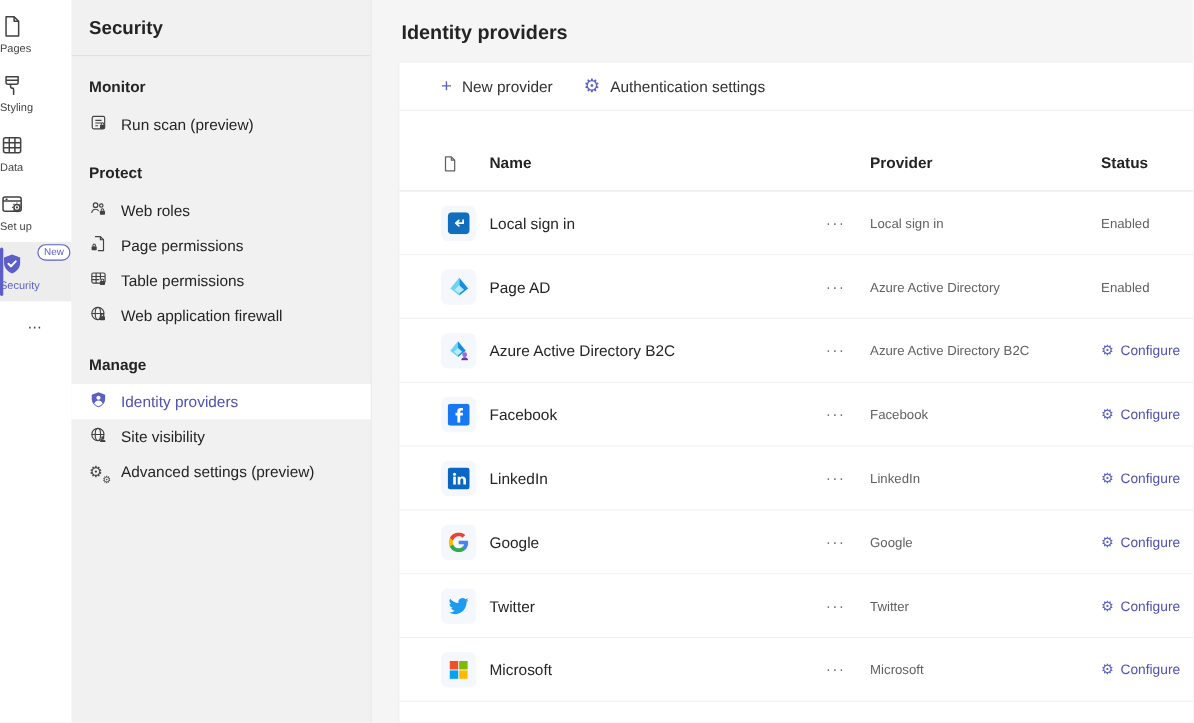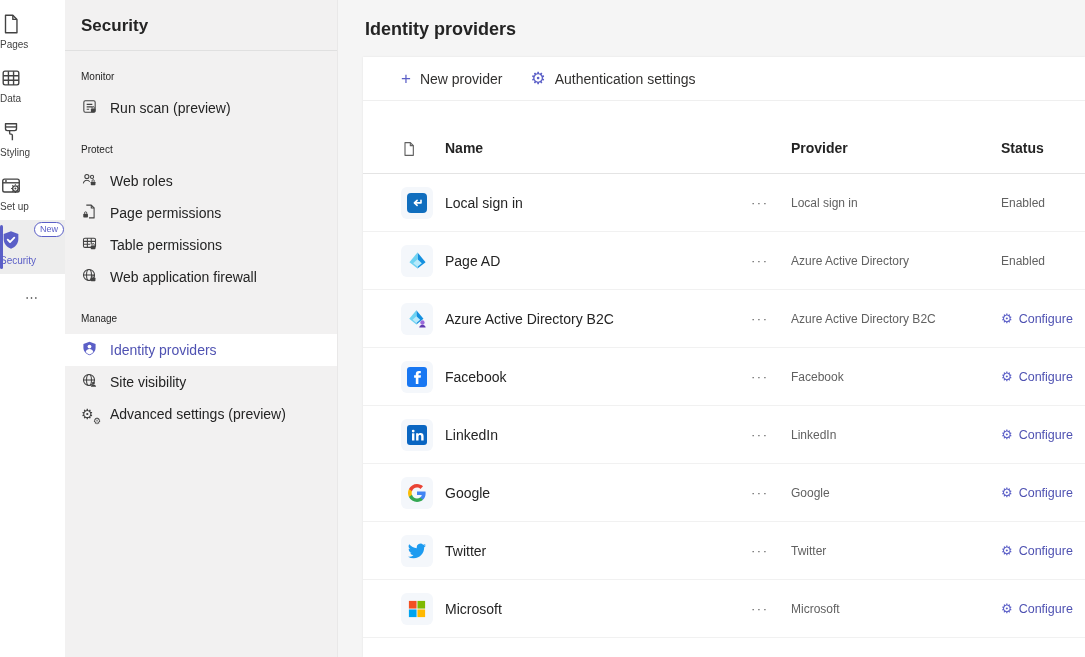"Monitor" .side-header { font-size: 10px -> 14px; font-weight: 400 -> 700 }
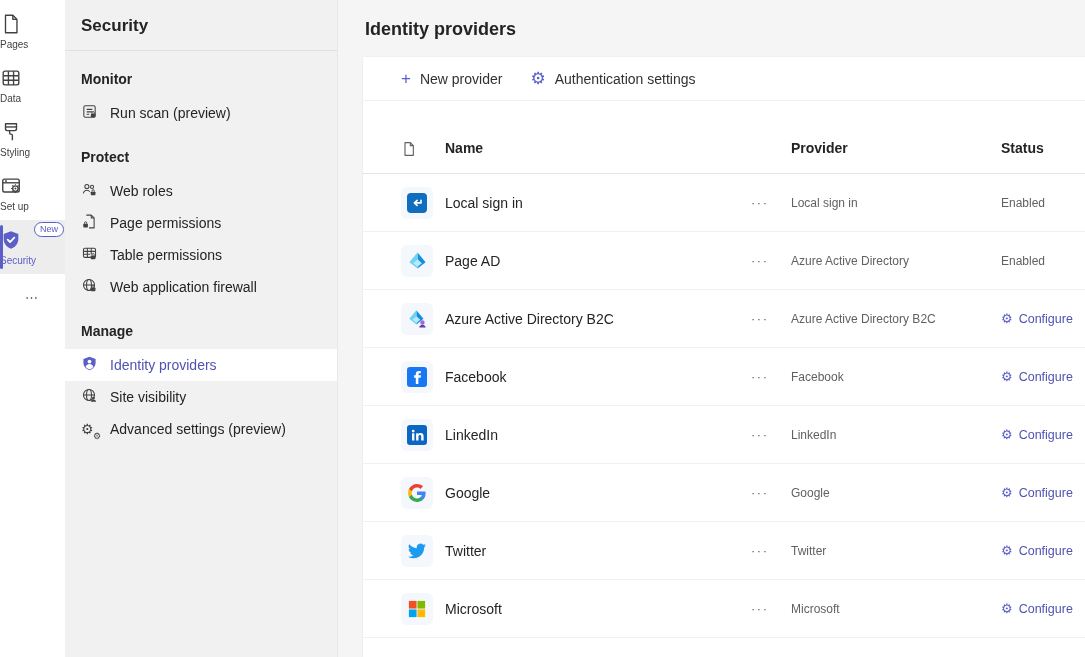"Data" div.rail-item { order: before "Styling" -> after "Styling" }
